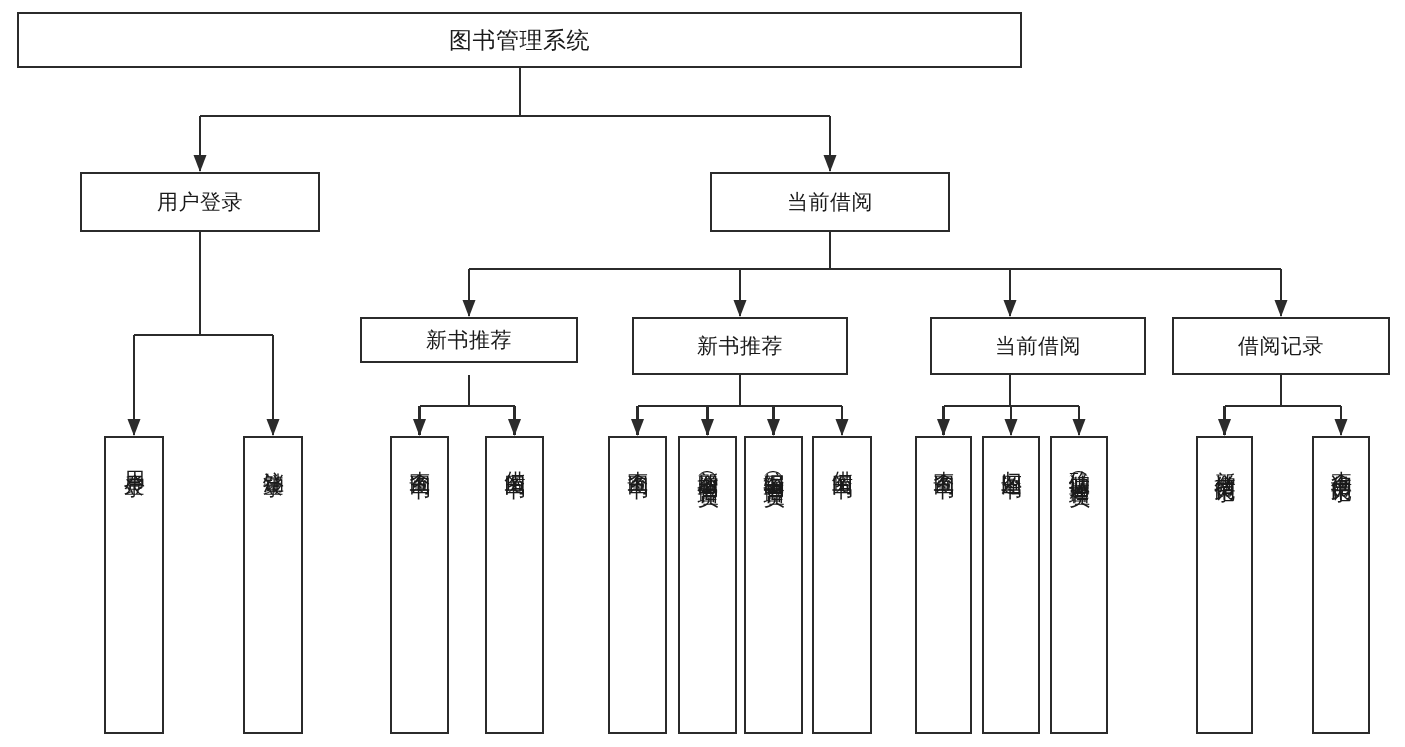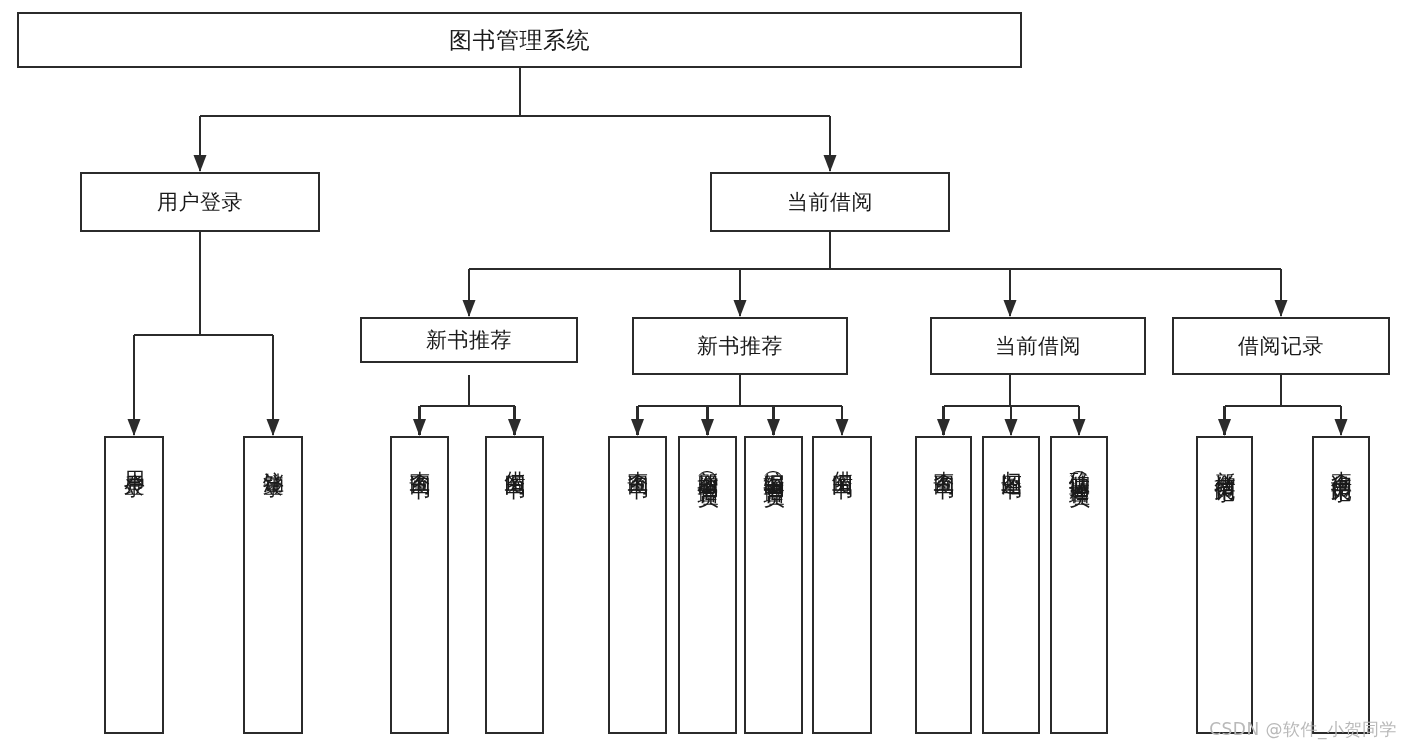"CSDN @软件_小贺同学" div.watermark { html: <div>CSDN @软件_小贺同学</div> -> none }
